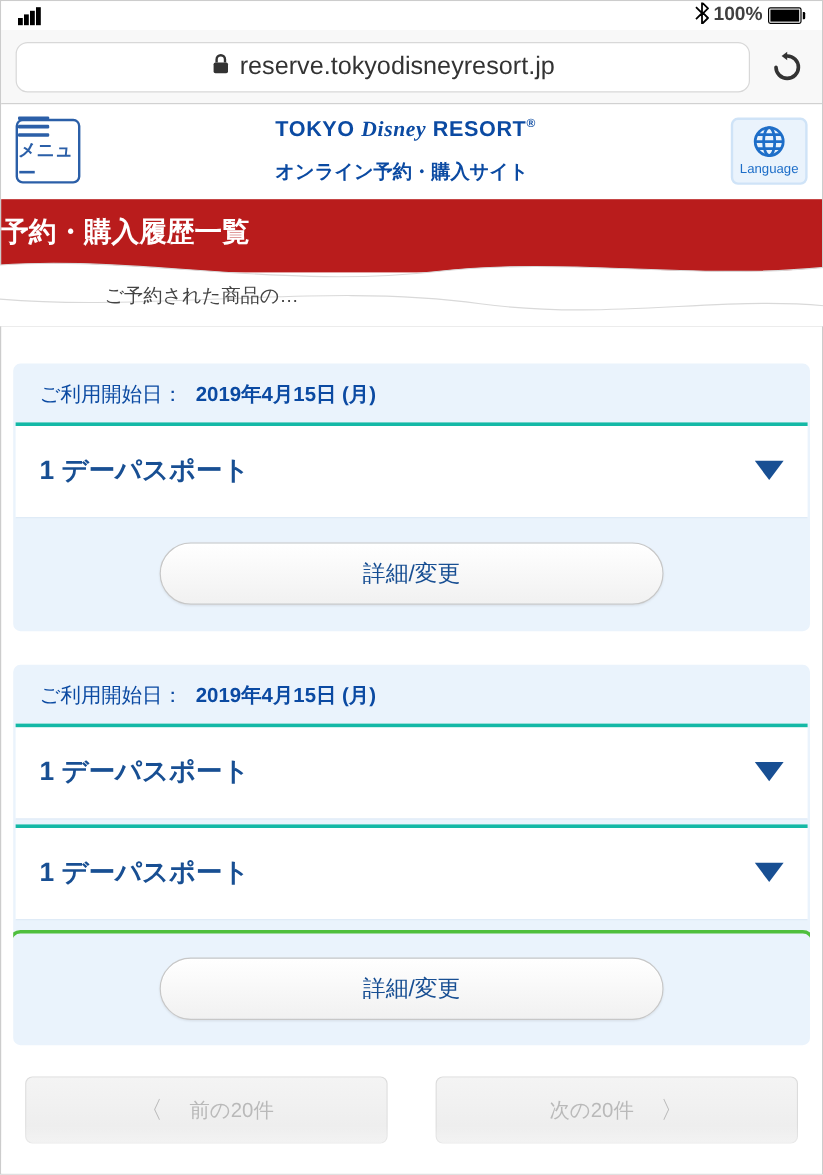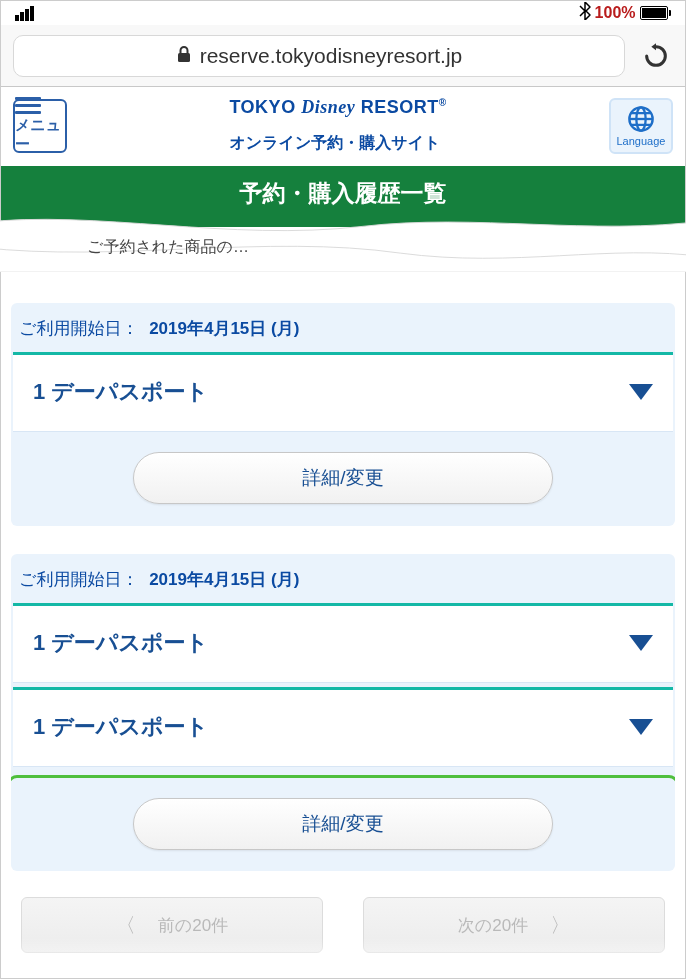"100%" .status-bar { color: #b91c1c -> #404040 }
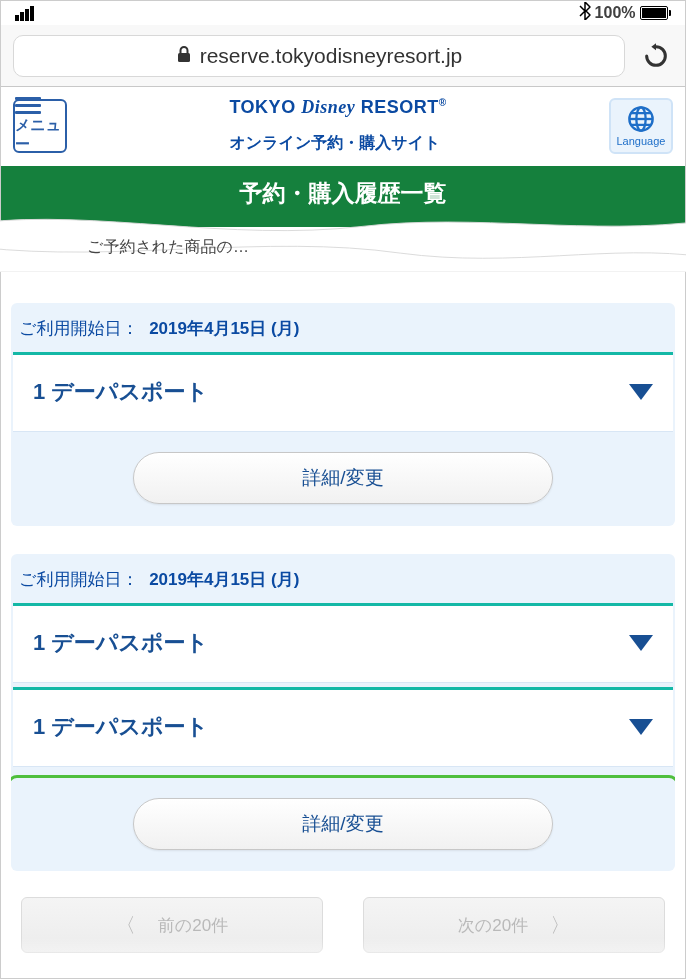"予約・購入履歴一覧" .section-titlebar { background: #15803d -> #b91c1c; text-align: center -> none }
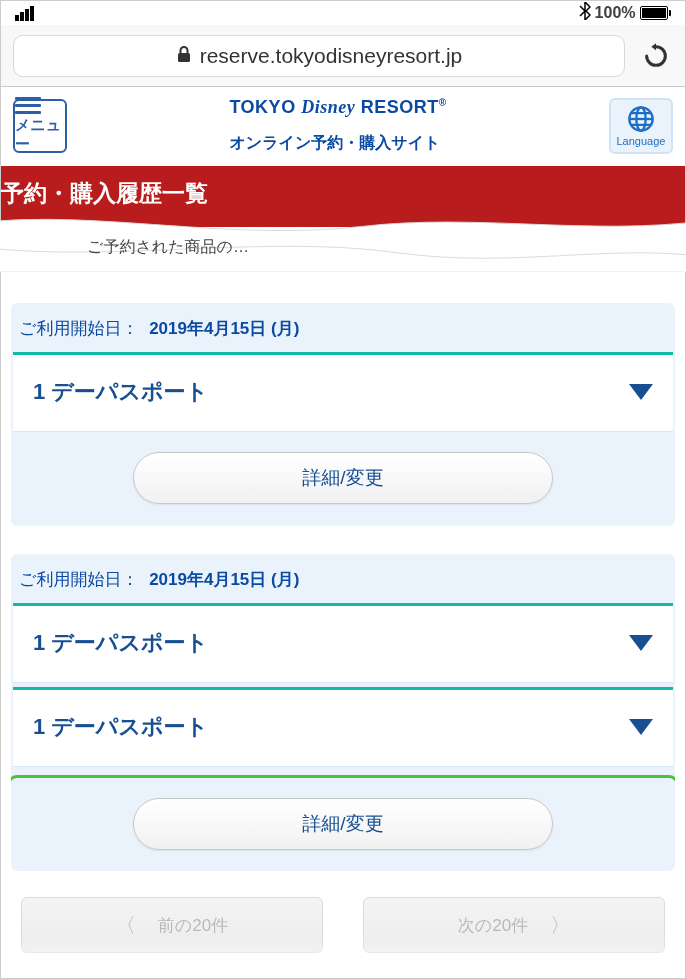"ご利用開始日： 2019年4月15日 (月)" .card-header { padding: 14px 16px 12px 8px -> 14px 16px 12px 22px }
